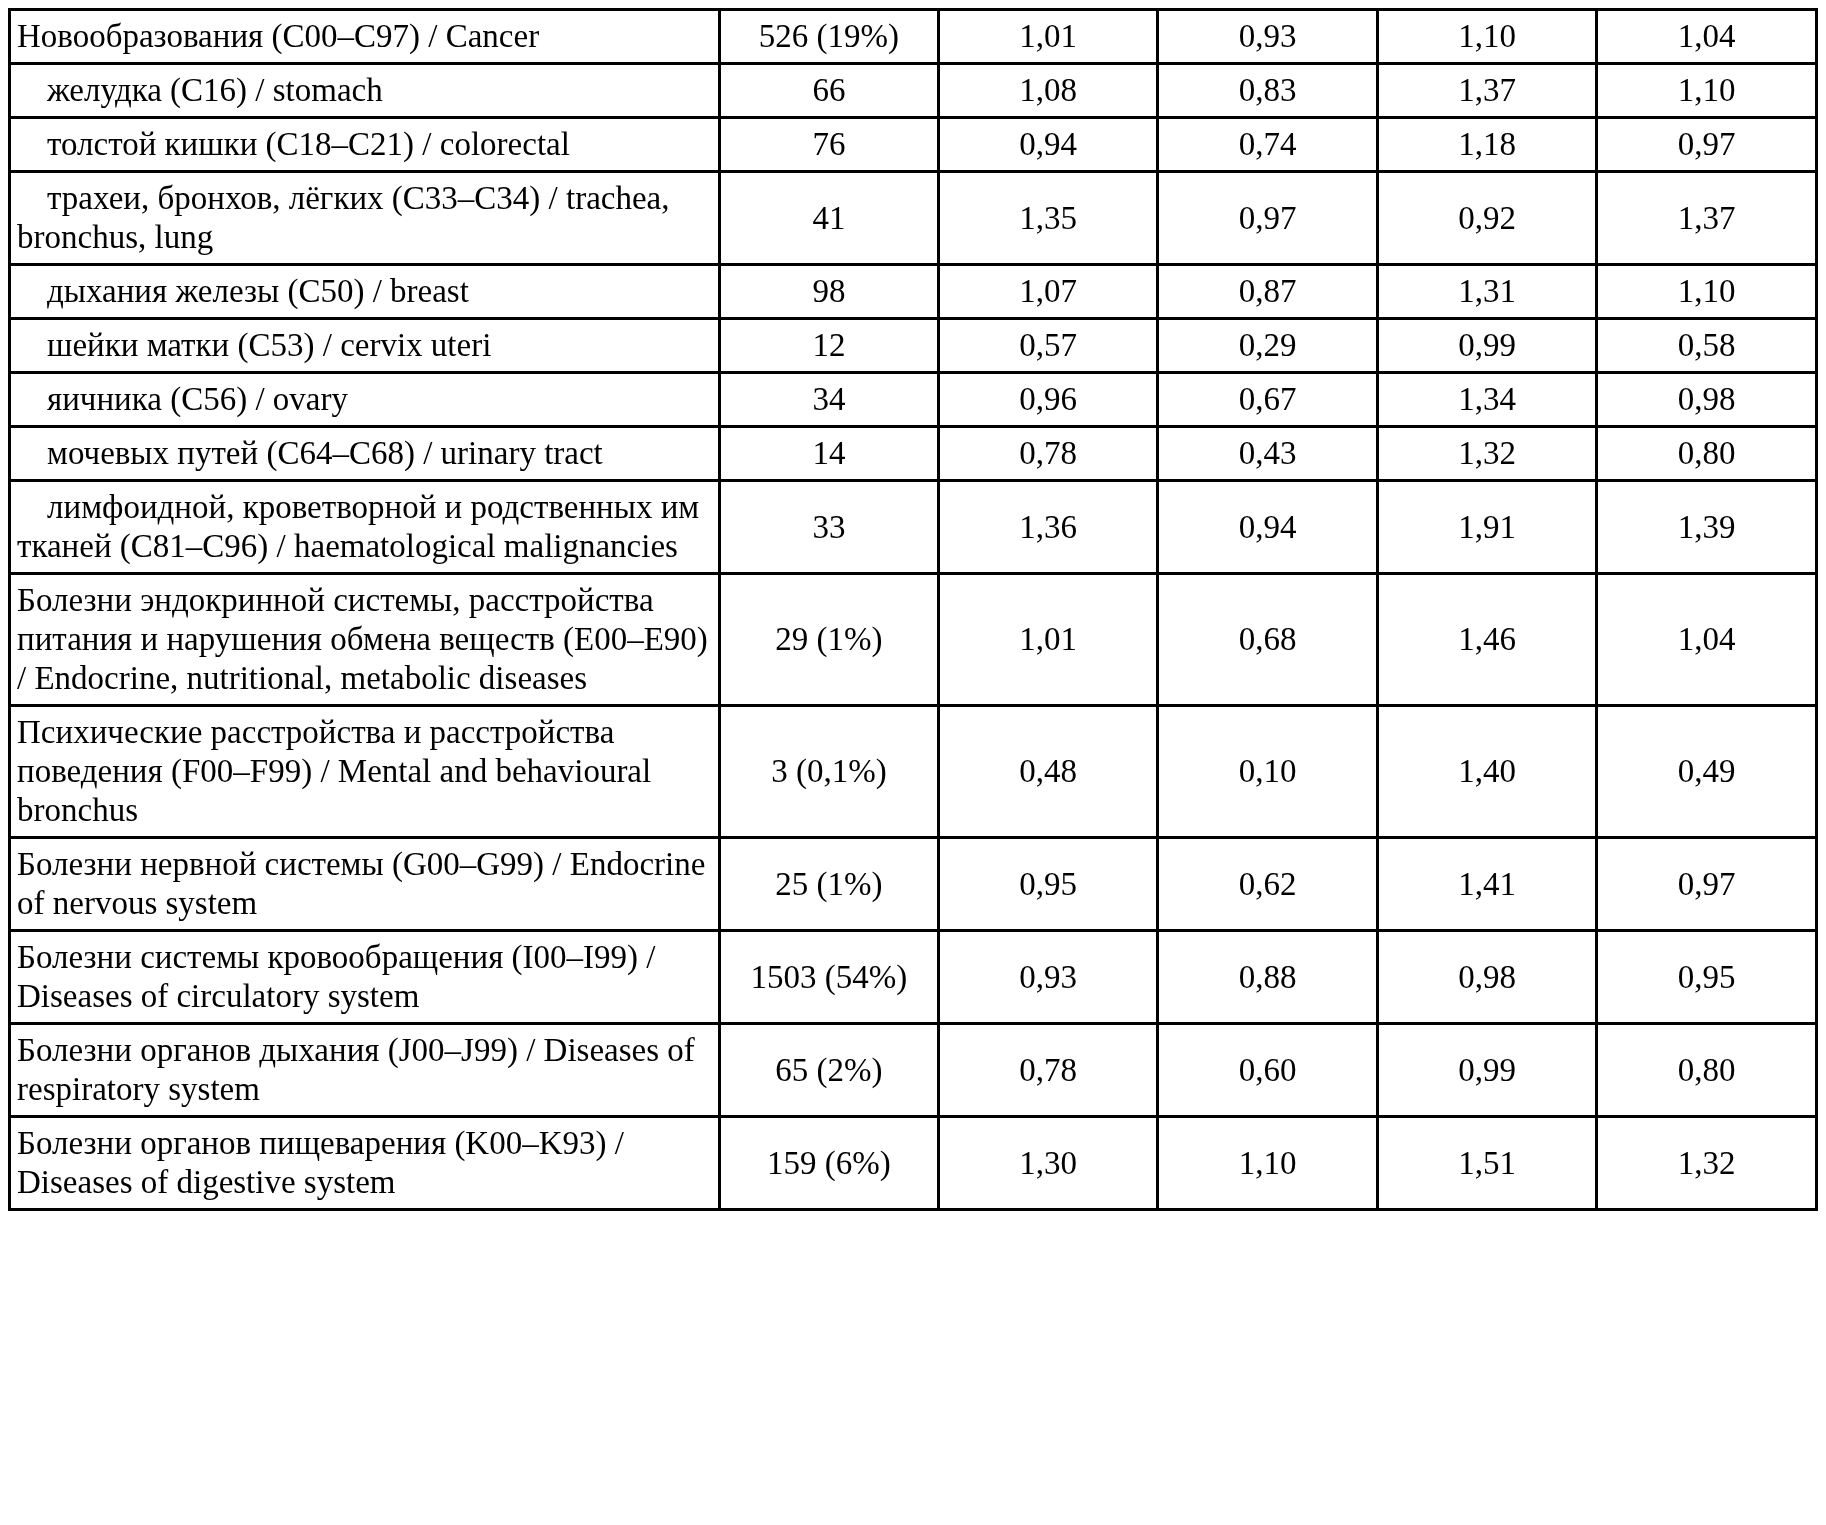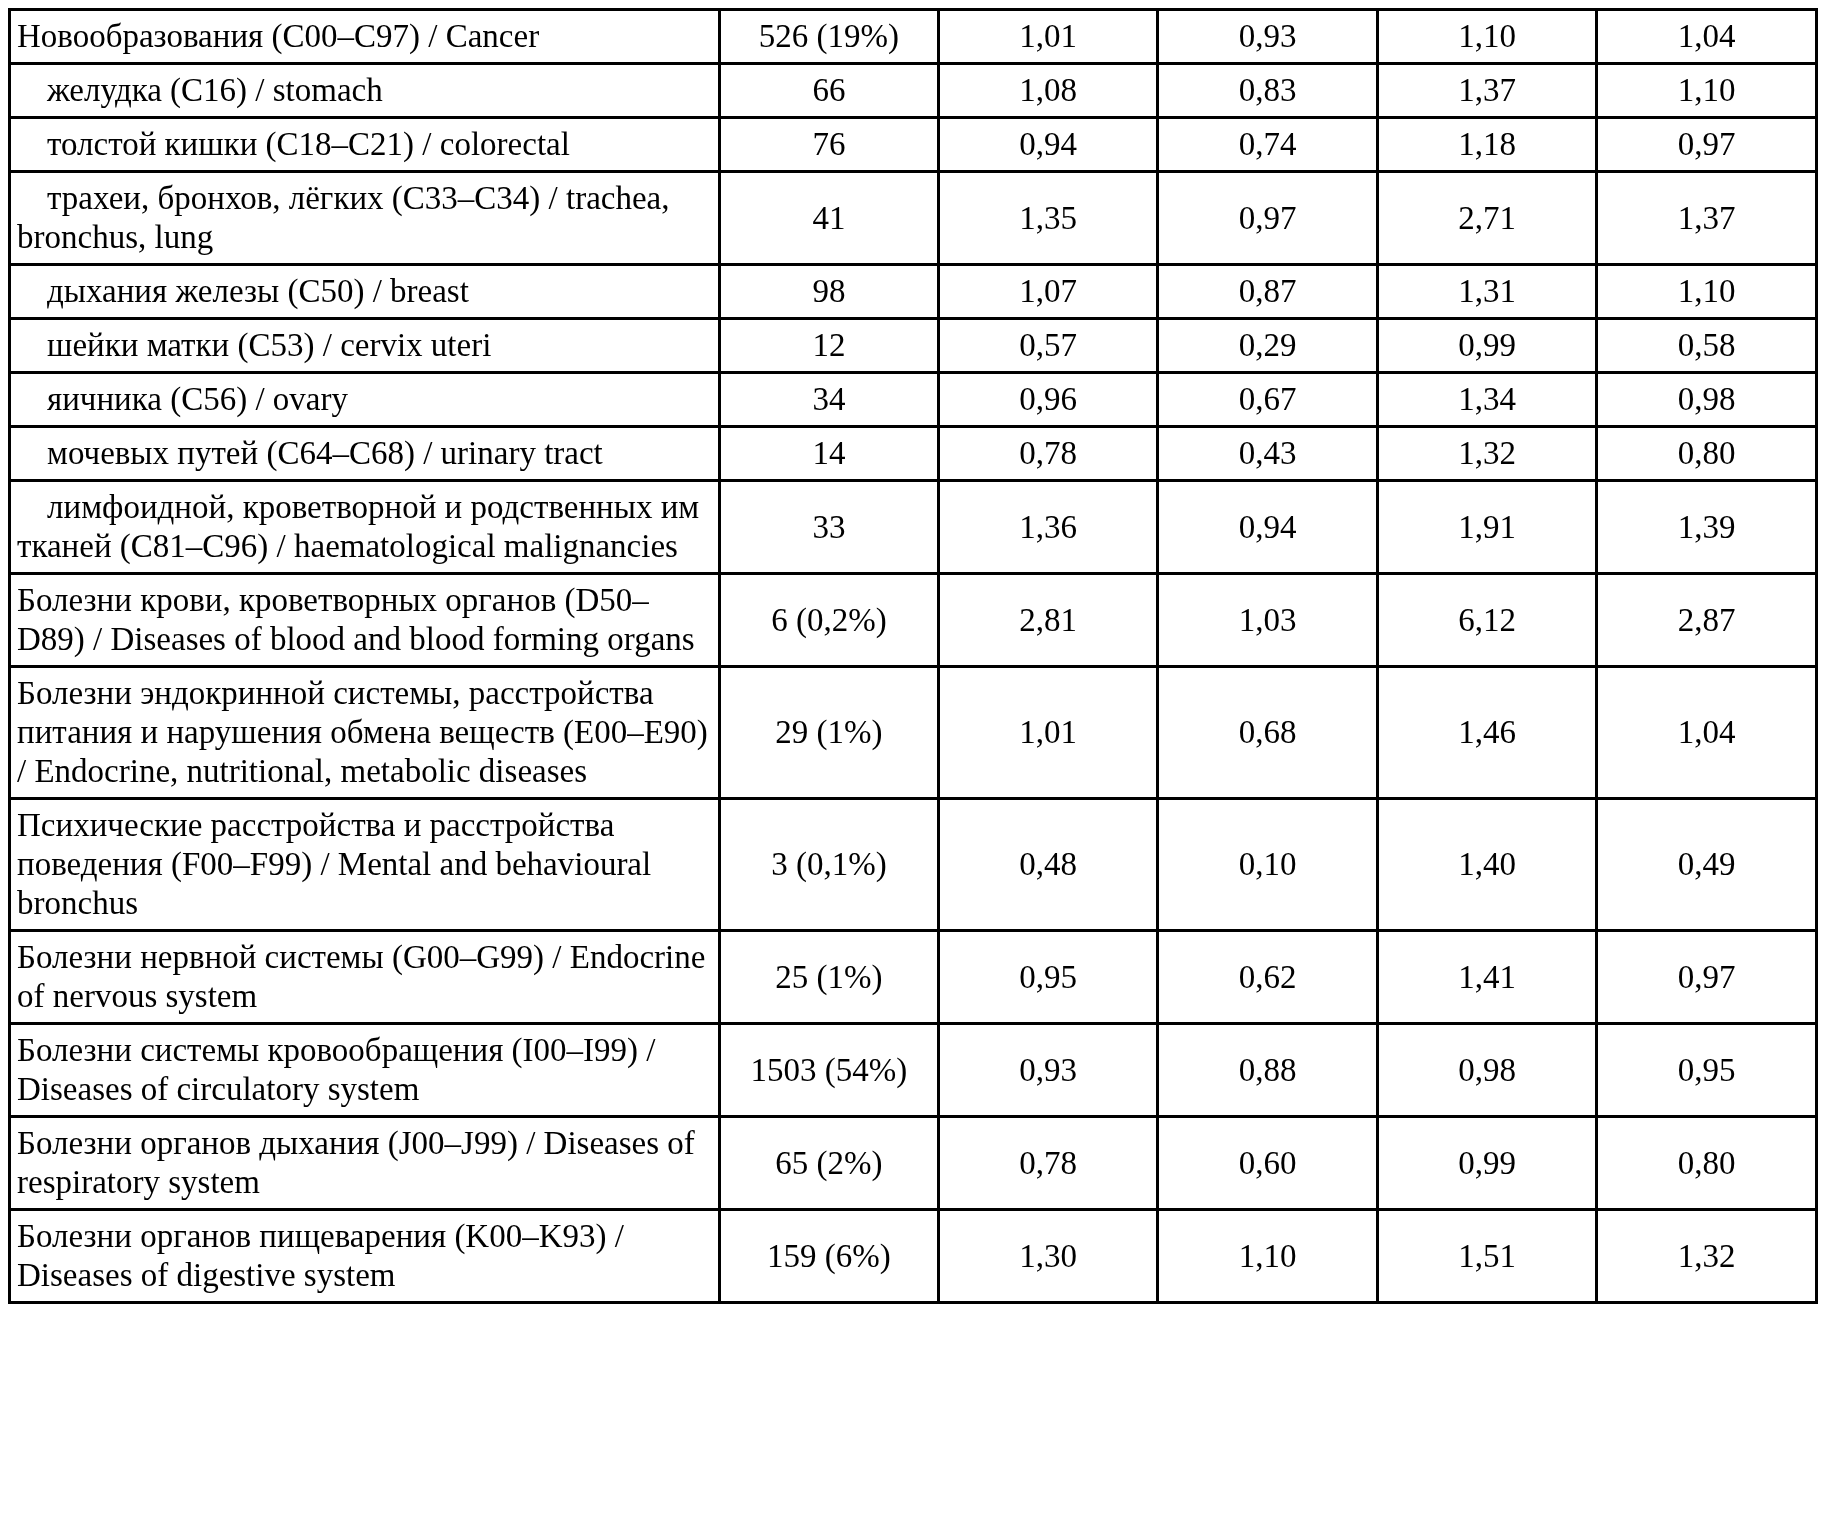"2,71" td.num { text: 2,71 -> 0,92 }
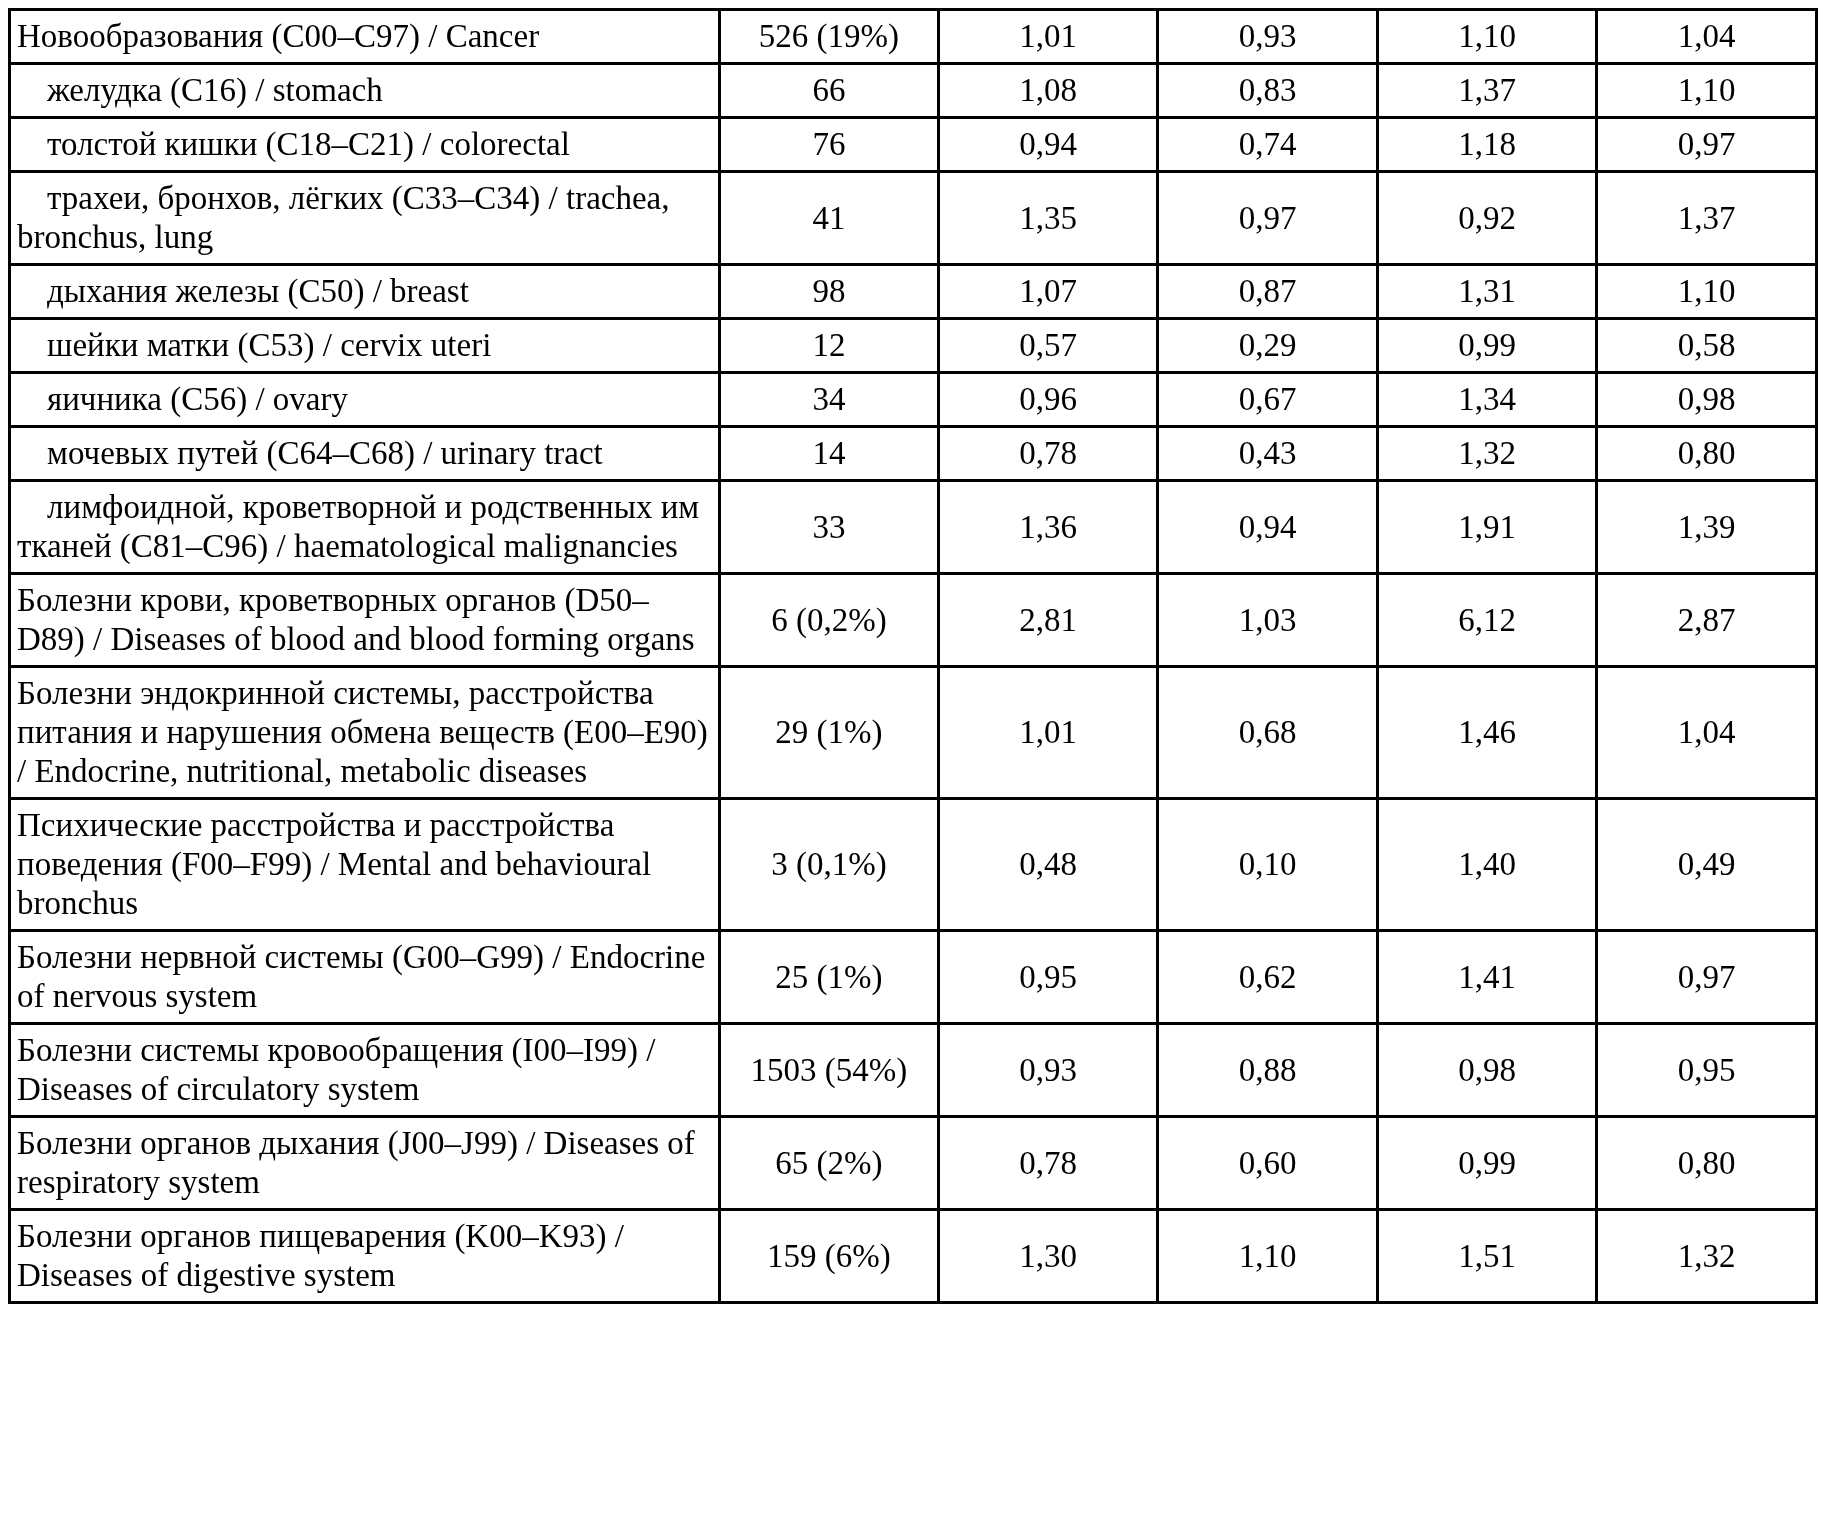"Болезни крови, кроветворных органов" tr { html: <tr> <td>Болезни крови, кроветворных органов (D50–D89) / Diseases of blood and blood forming organs</td> <td>6 (0,2%)</td> <td>2,81</td> <td>1,03</td> <td>6,12</td> <td>2,87</td> </tr> -> none }
